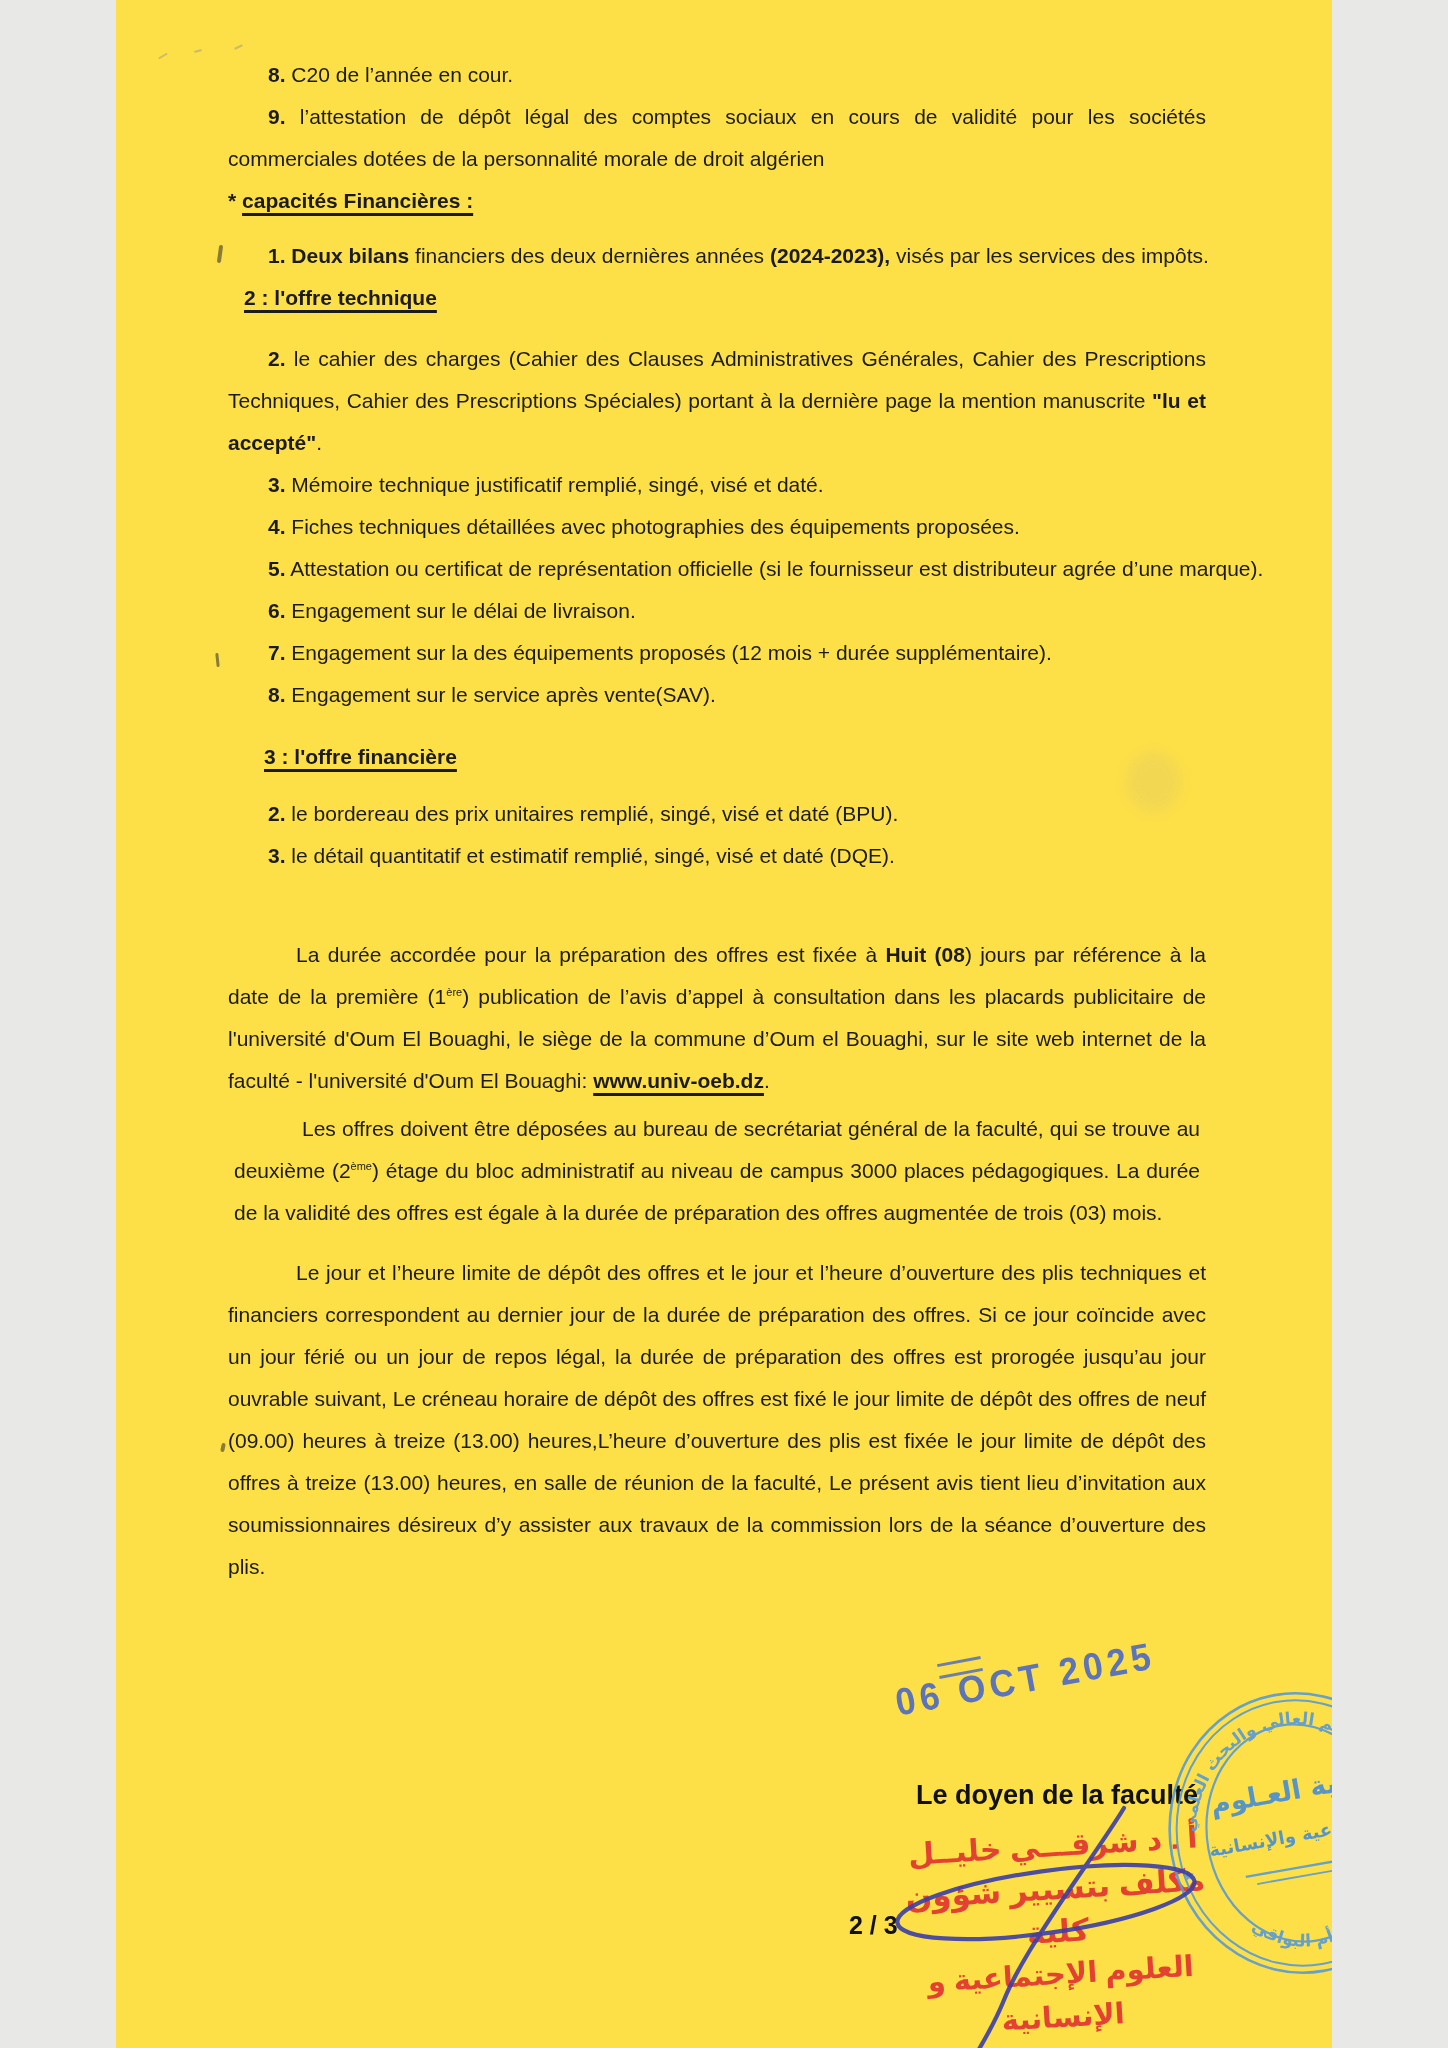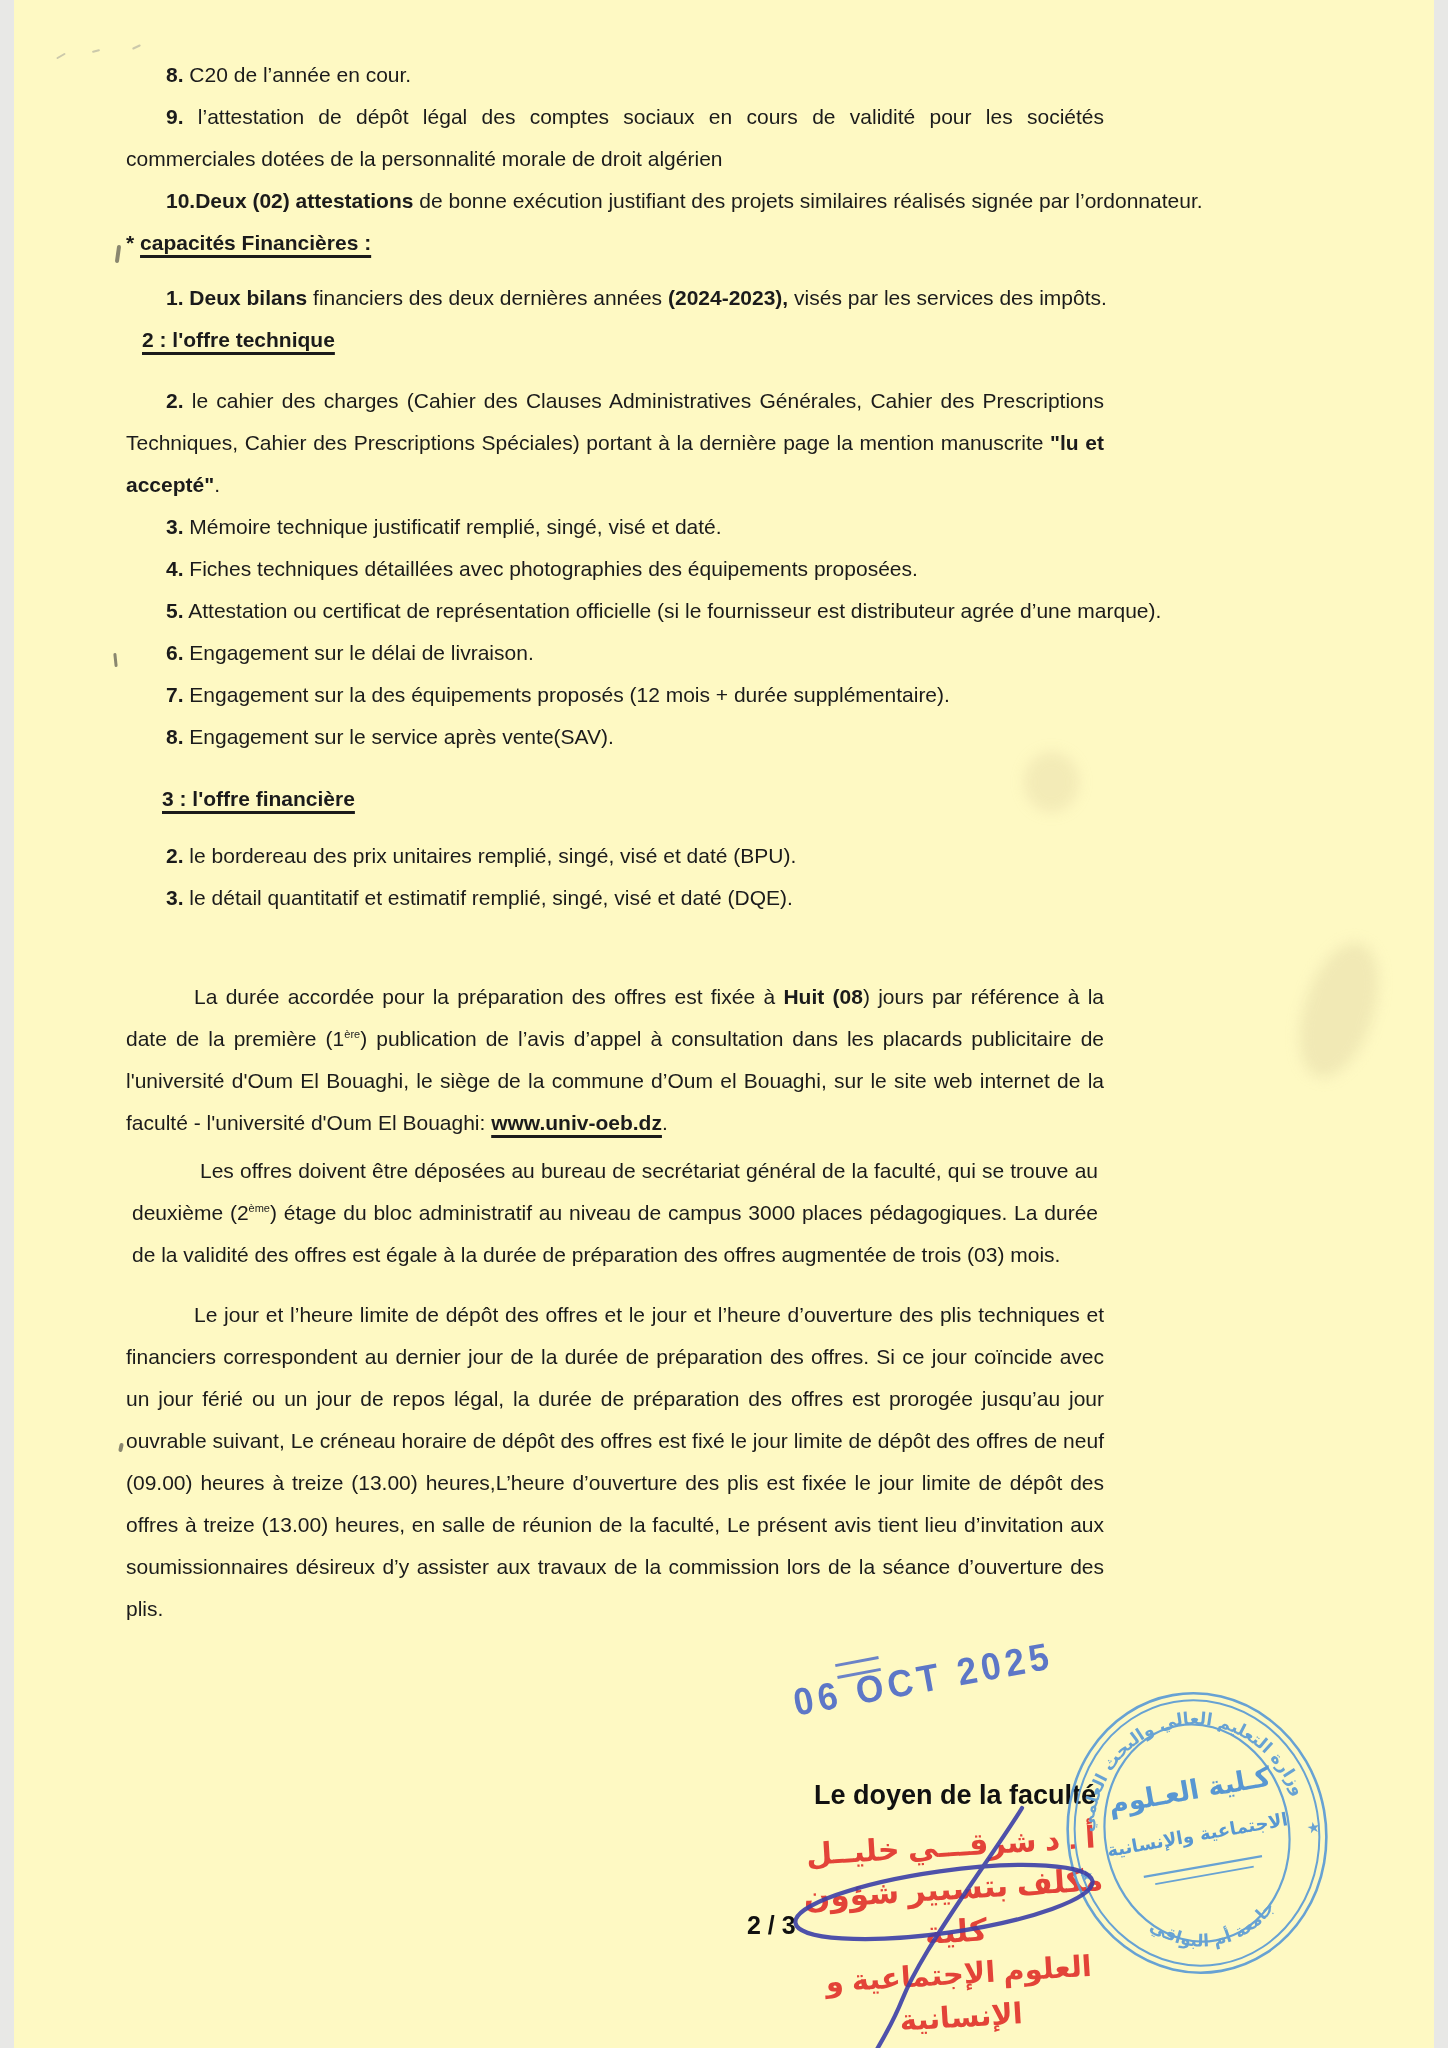"8. C20 de l’année en" .page { background: #fef9c3 -> #fde047; width: 1420px -> 1216px }
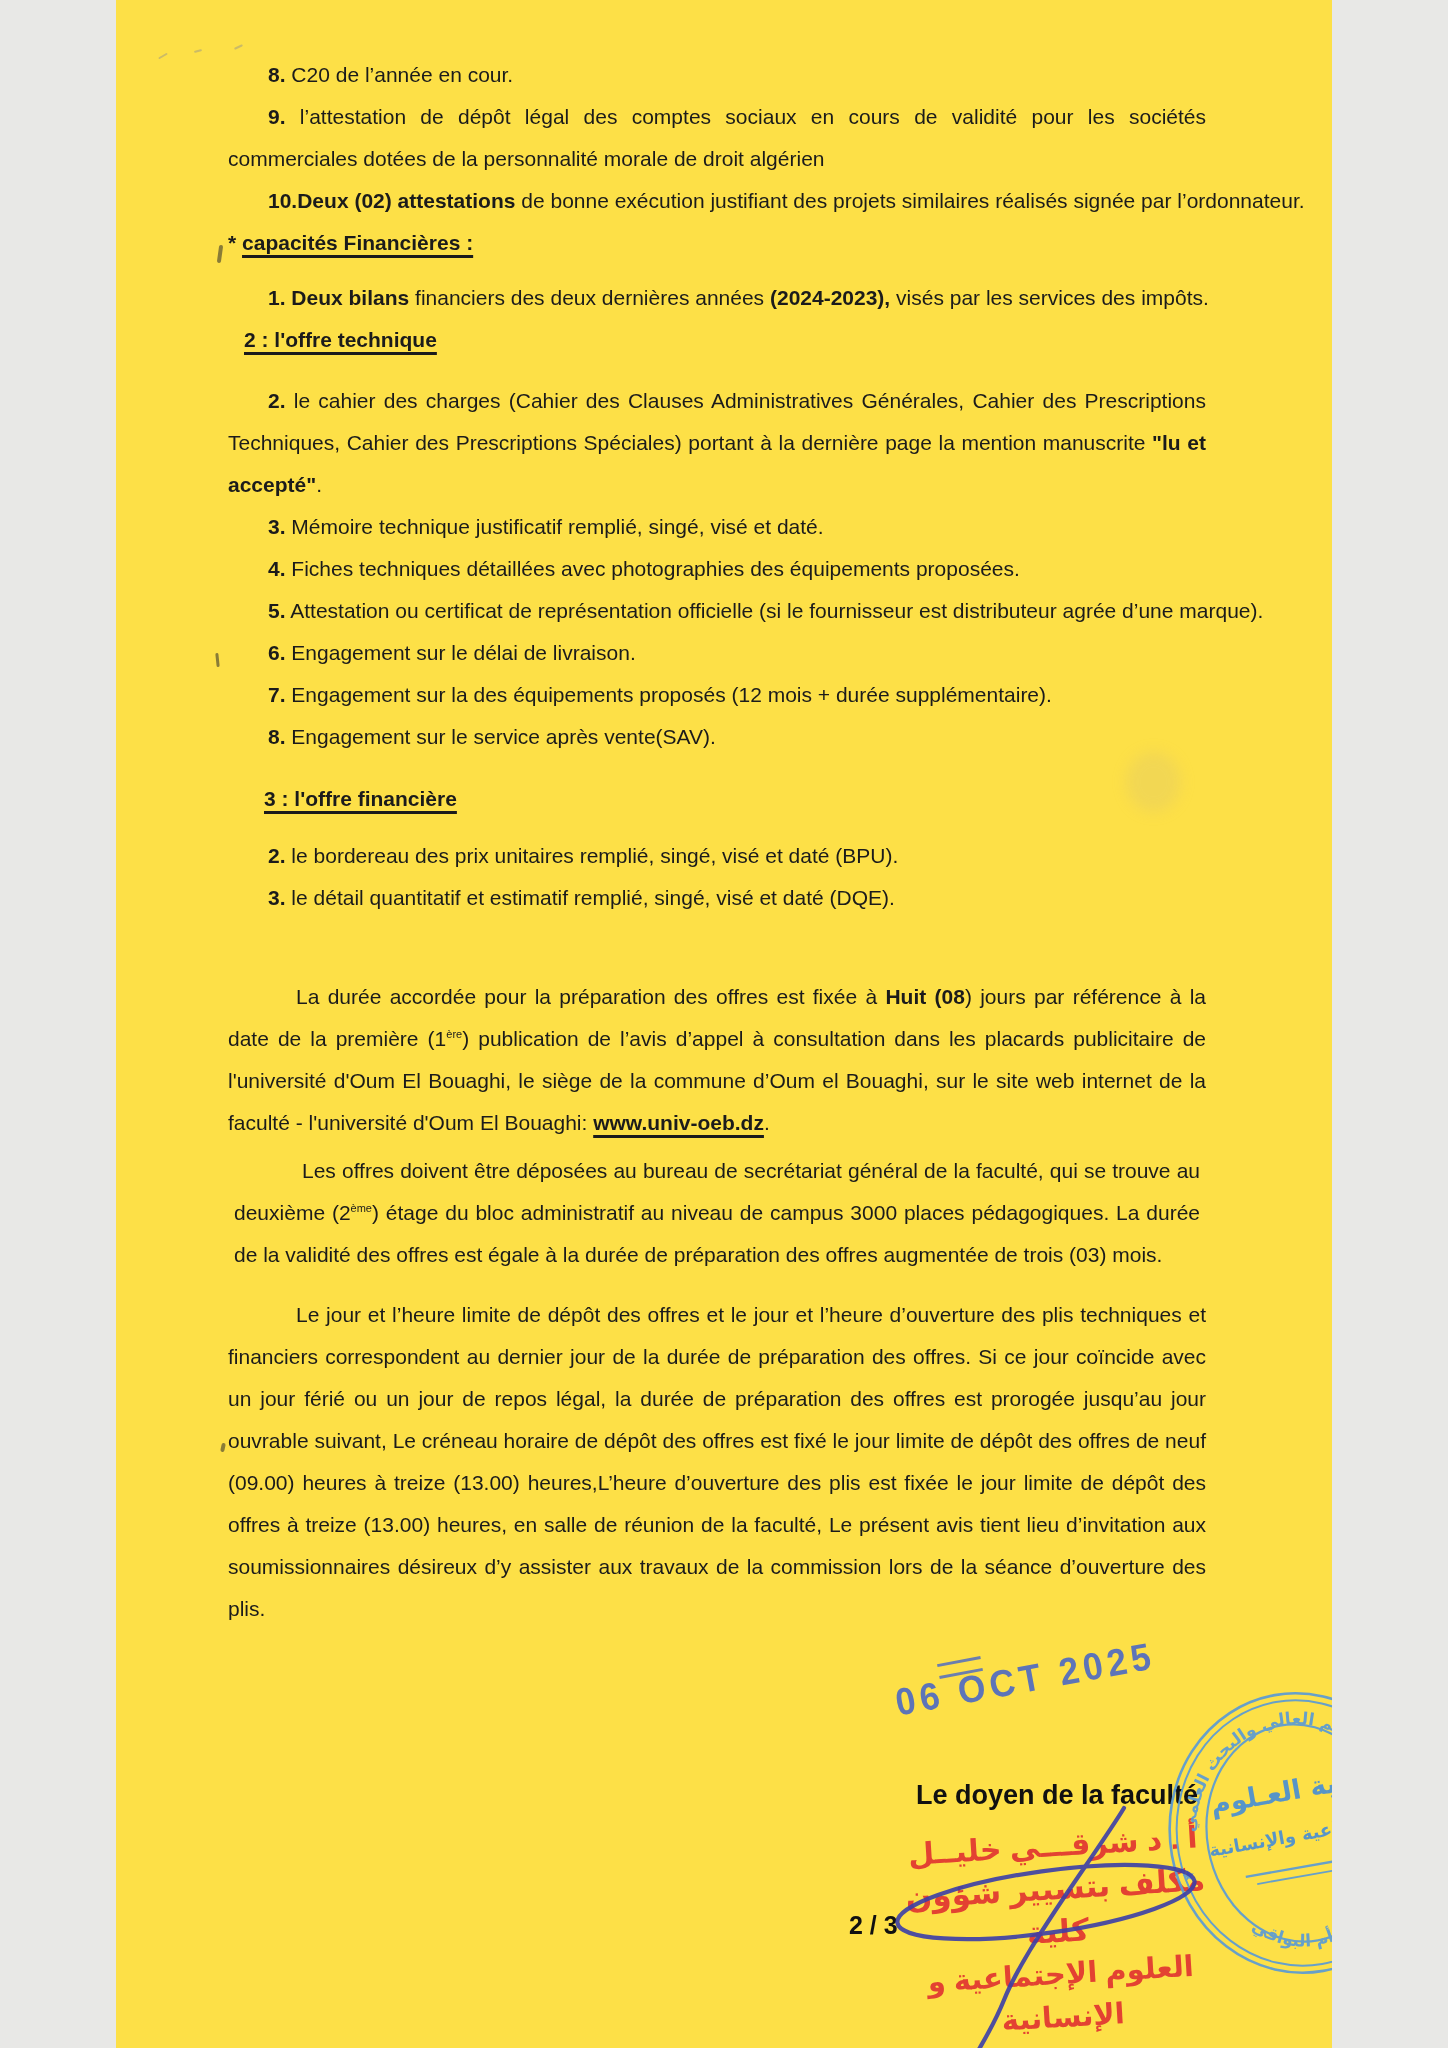"10.Deux (02) attestations de bonne" div.li { html: <div> <span>10.</span><span>Deux (02) attestations</span><span> de bonne exécution justifiant des projets similaires réalisés signée par l’ordonnateur.</span> </div> -> none }
